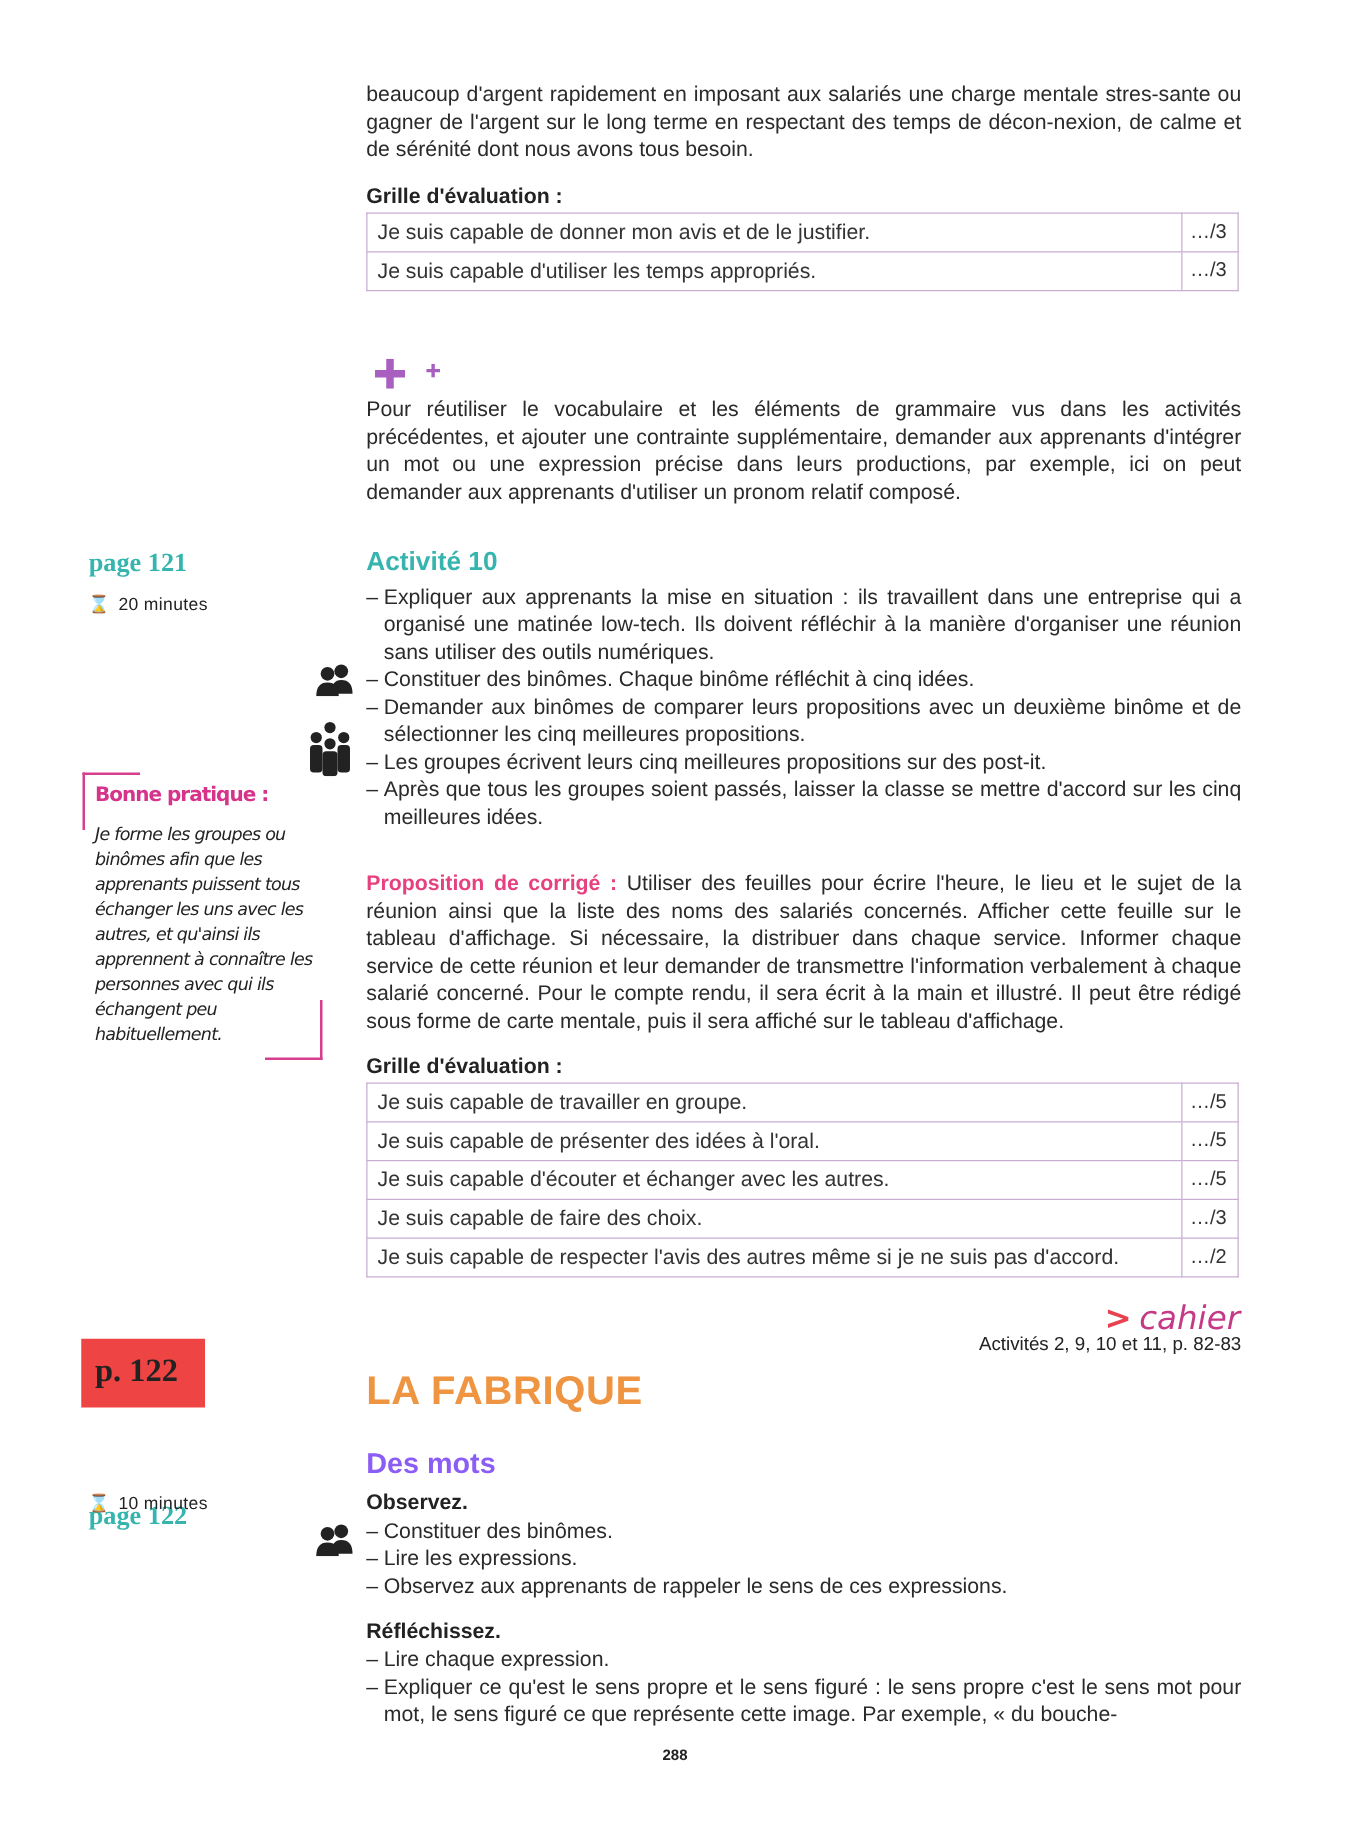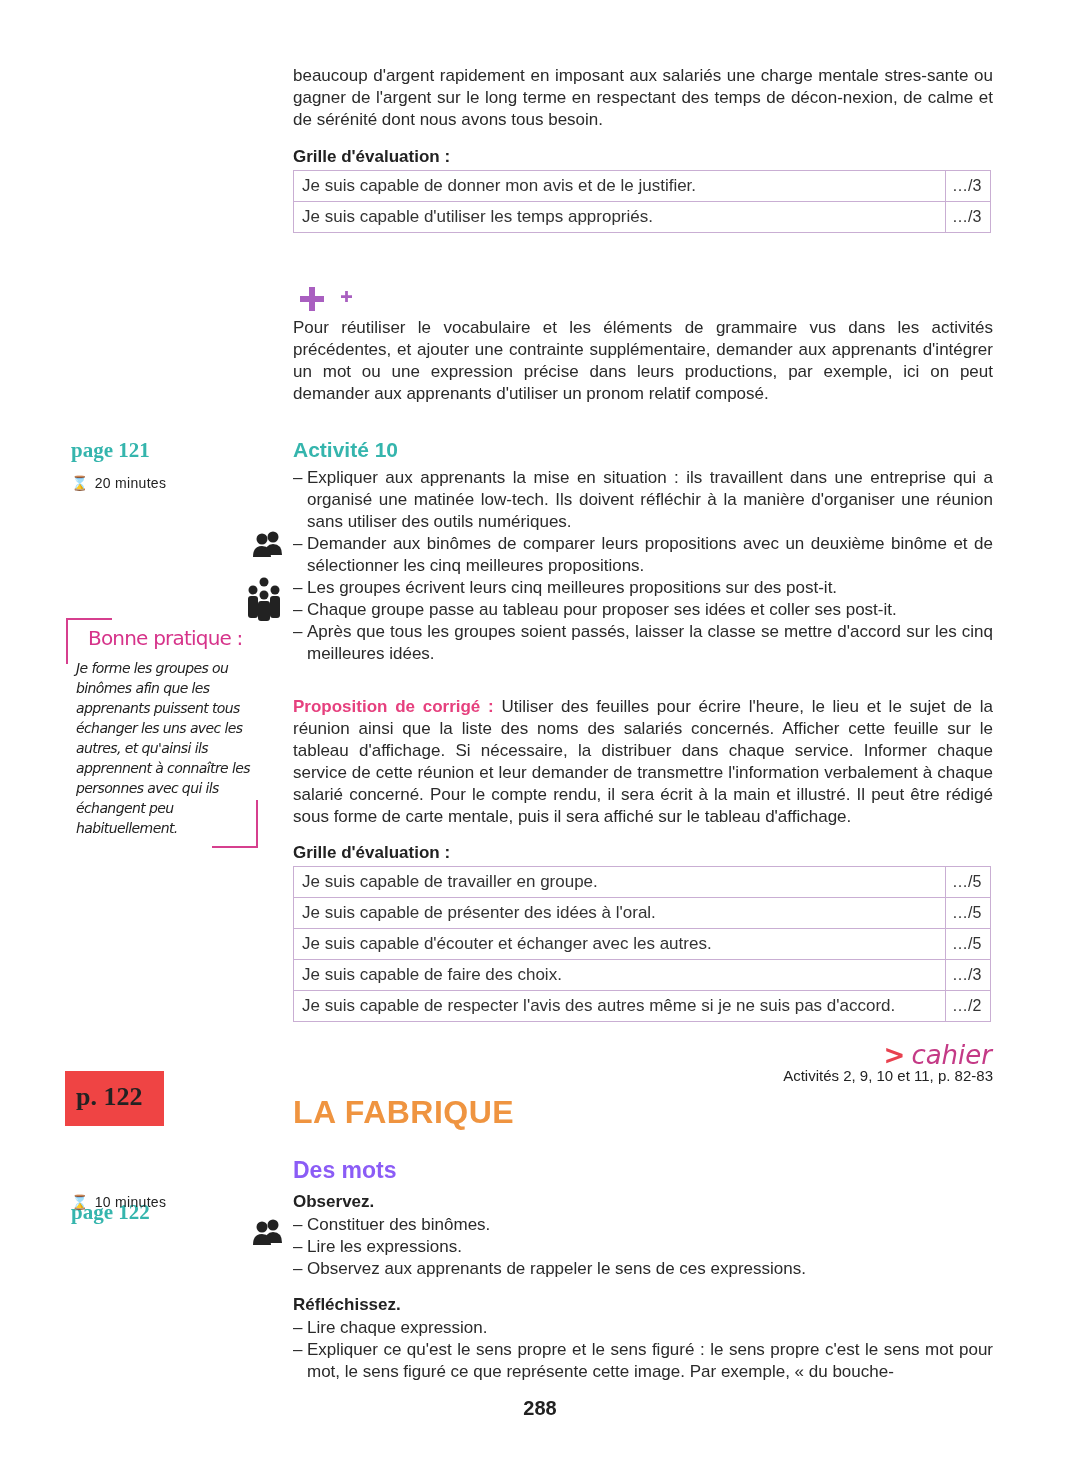"Constituer des binômes. Chaque binôme" li { html: none -> <li>Constituer des binômes. Chaque binôme réfléchit à cinq idées.</li> }
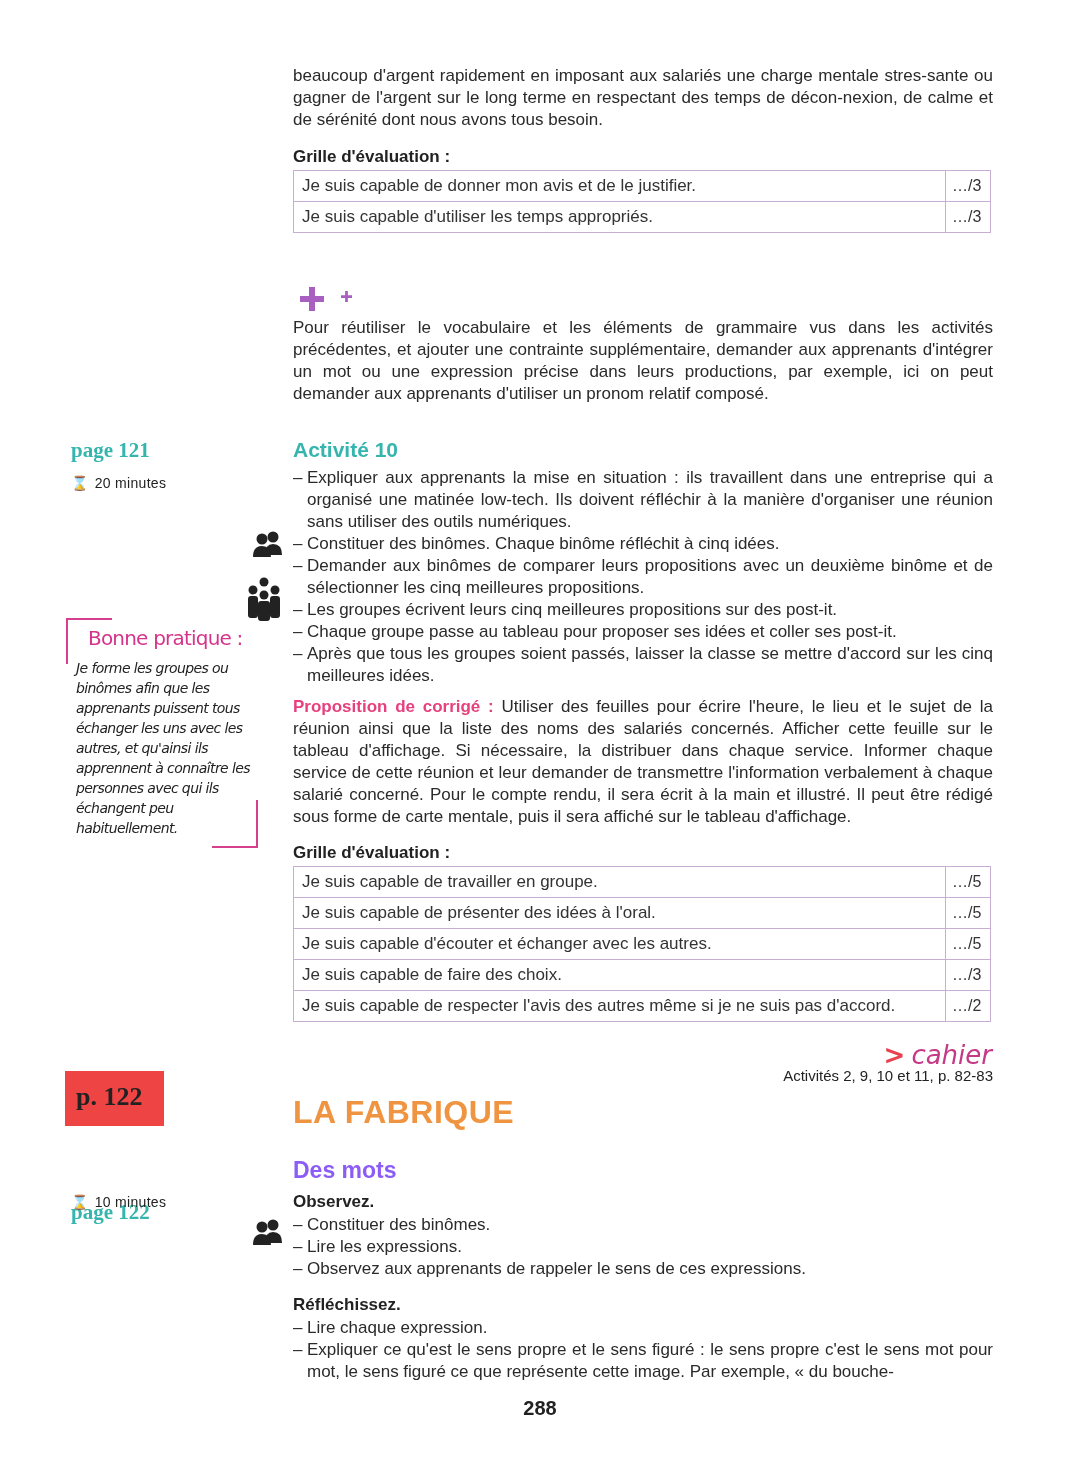"Bonne pratique :" .bp-title { font-size: 20px -> 16px; font-weight: normal -> bold; left: 22px -> 10px }
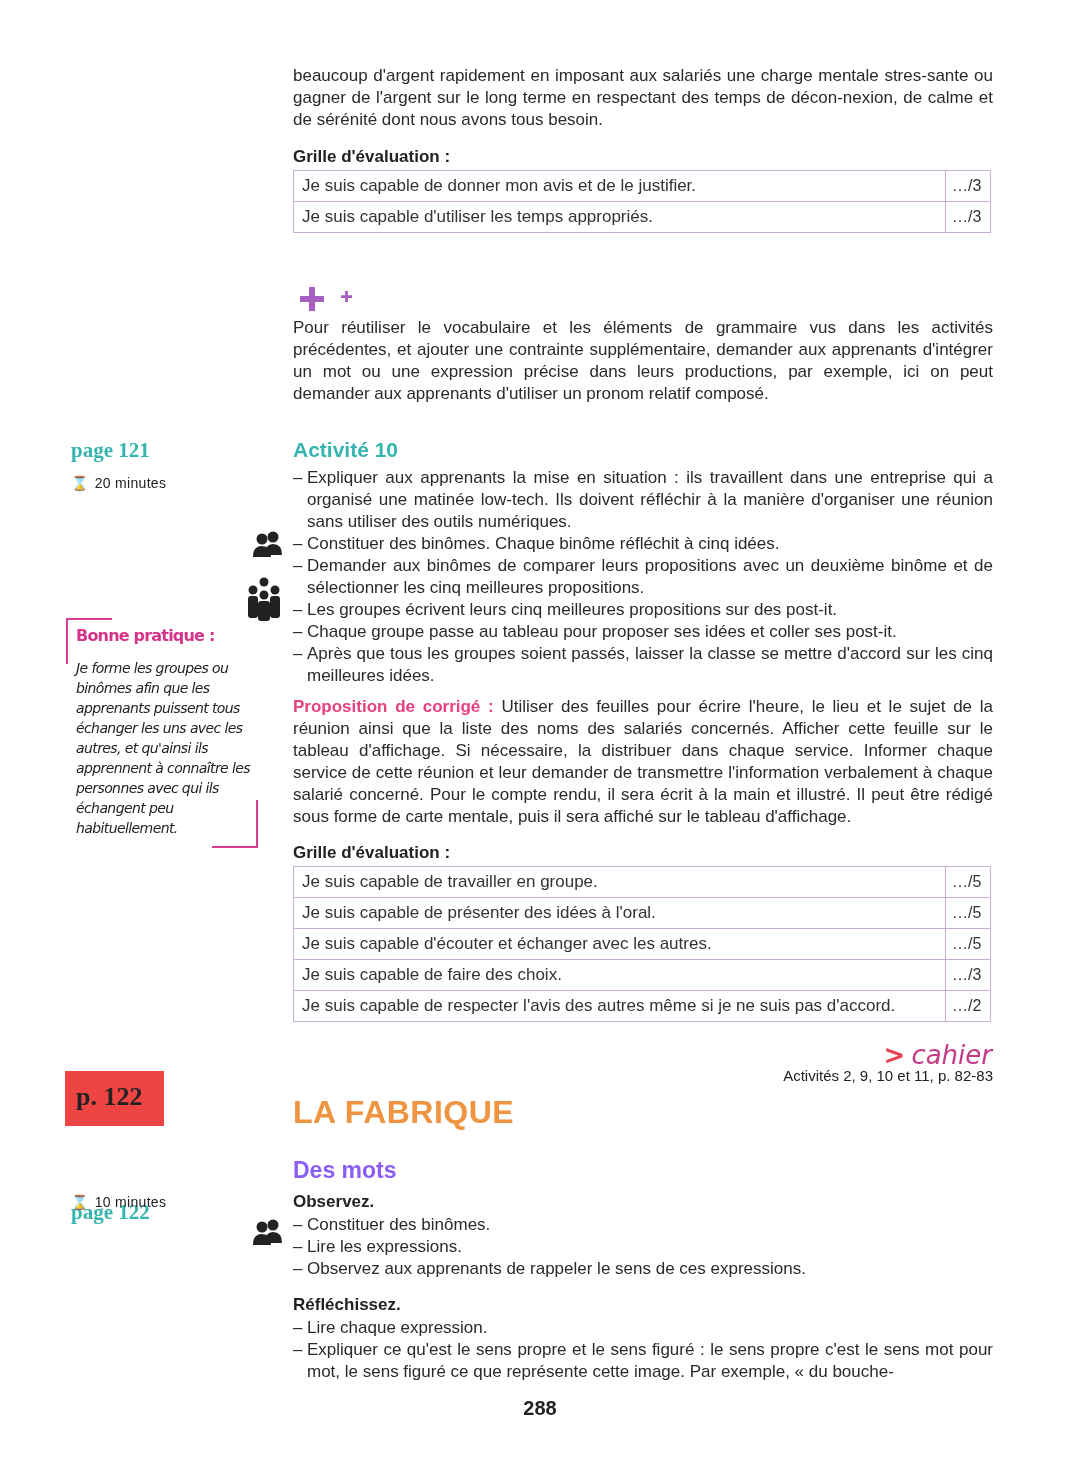"Chaque groupe passe au tableau" li { html: <li>Chaque groupe passe au tableau pour proposer ses idées et coller ses post-it.</li> -> none }
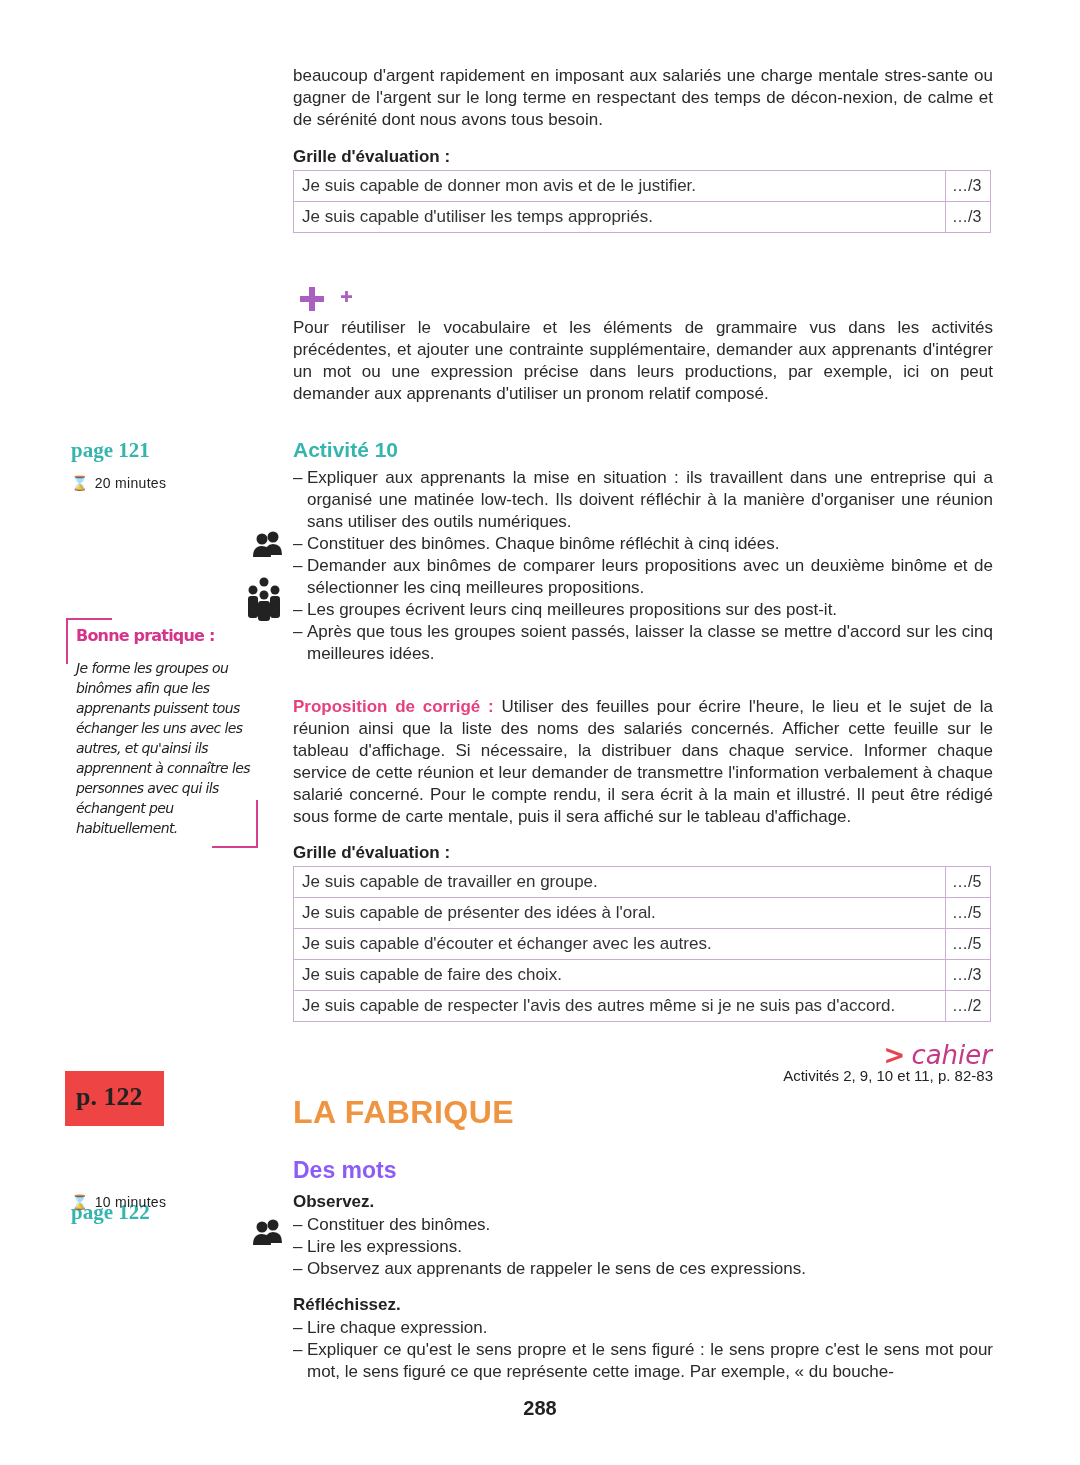"288" .page-num { font-size: 20px -> 12px }
